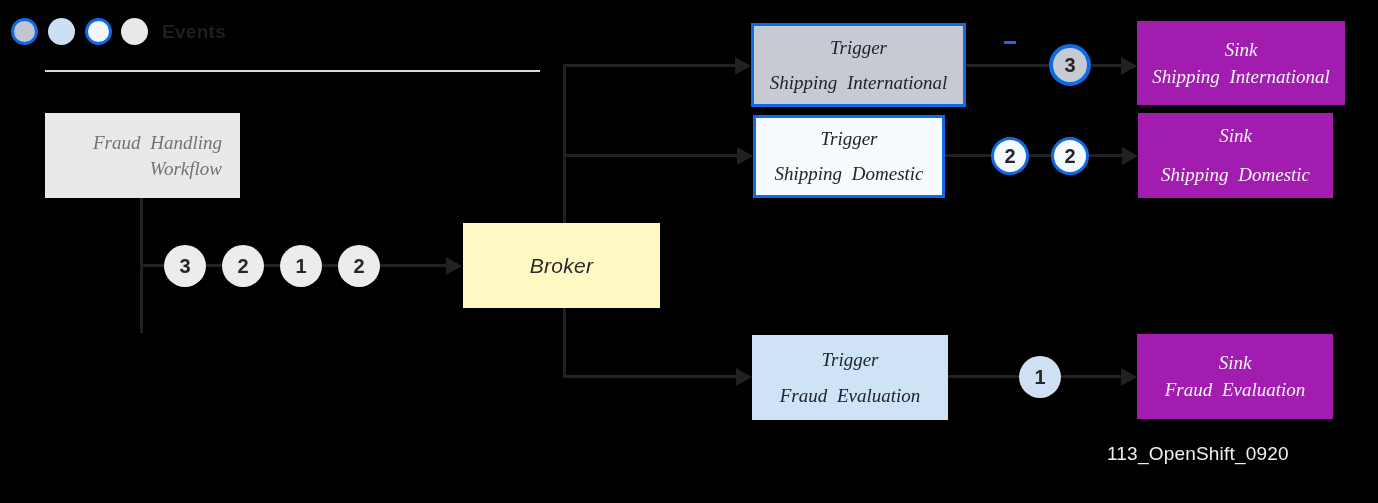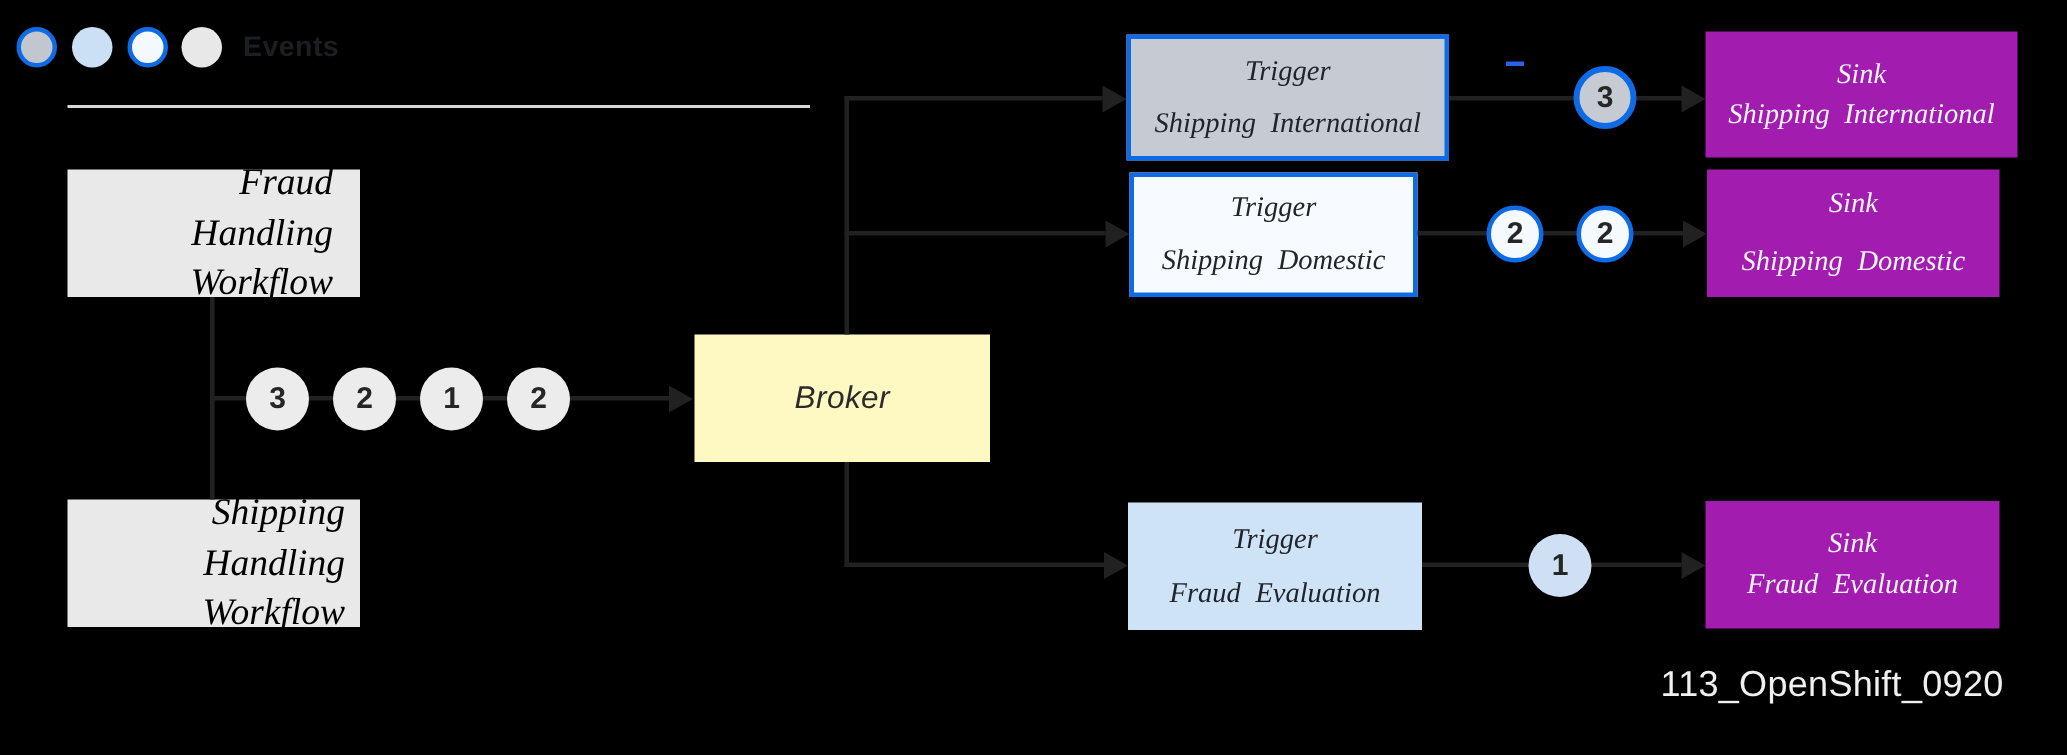"Fraud Handling Workflow" .gray-node { color: #000000 -> #737373; font-size: 25px -> 19px }
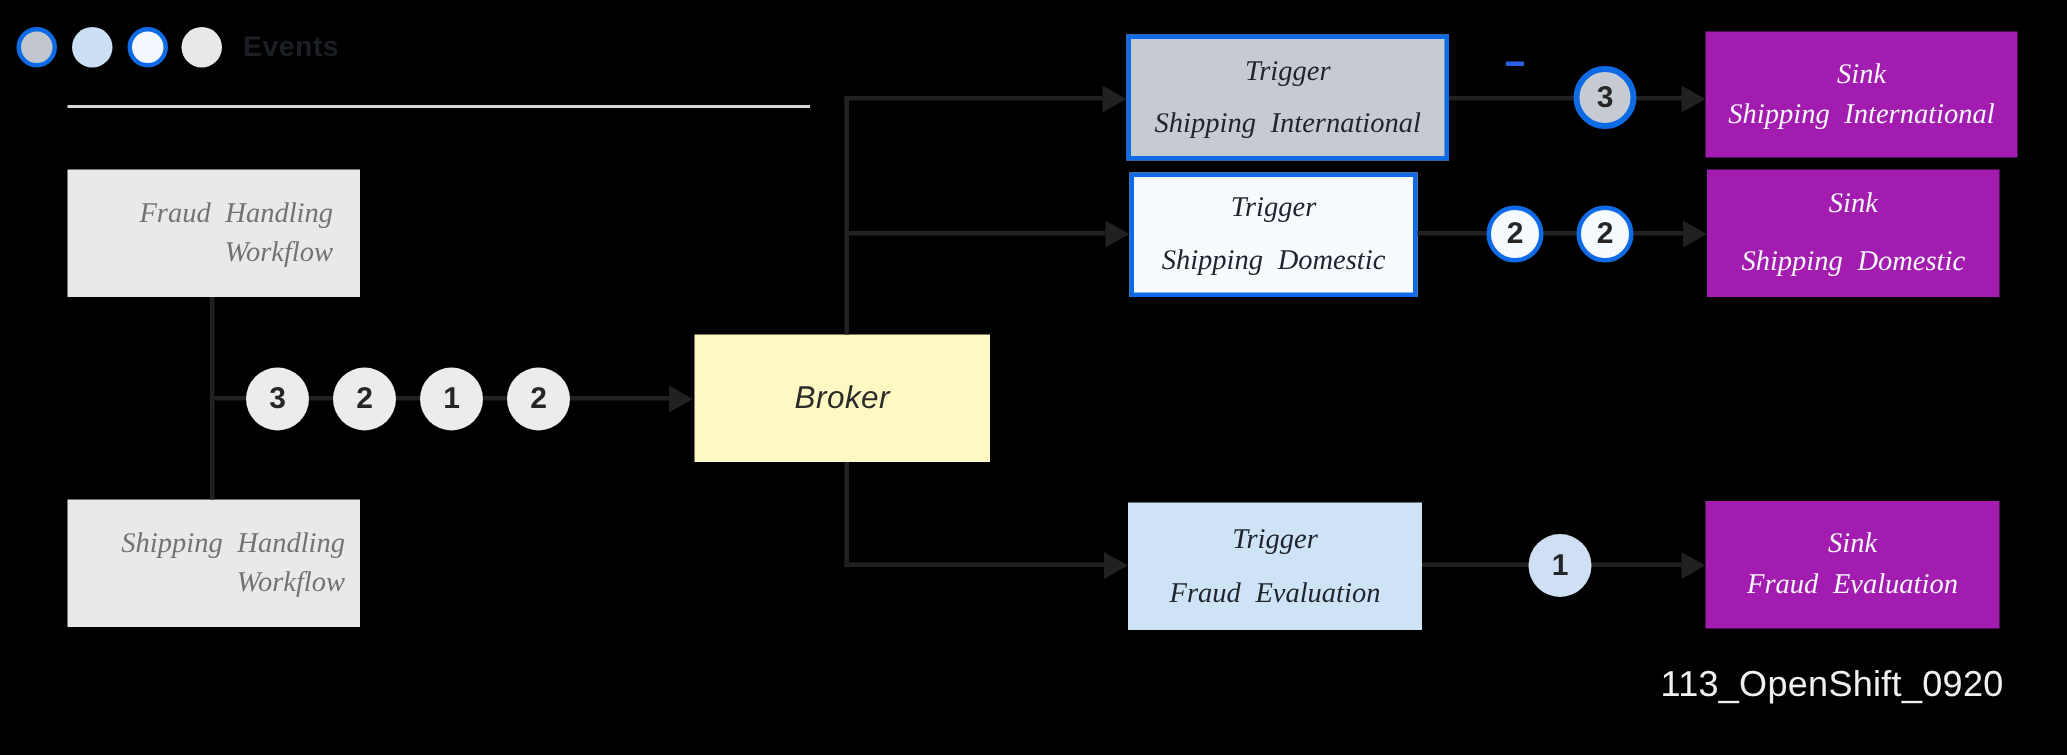"Shipping Handling Workflow" div.node { html: <div> <span>Shipping Handling Workflow</span> </div> -> none }
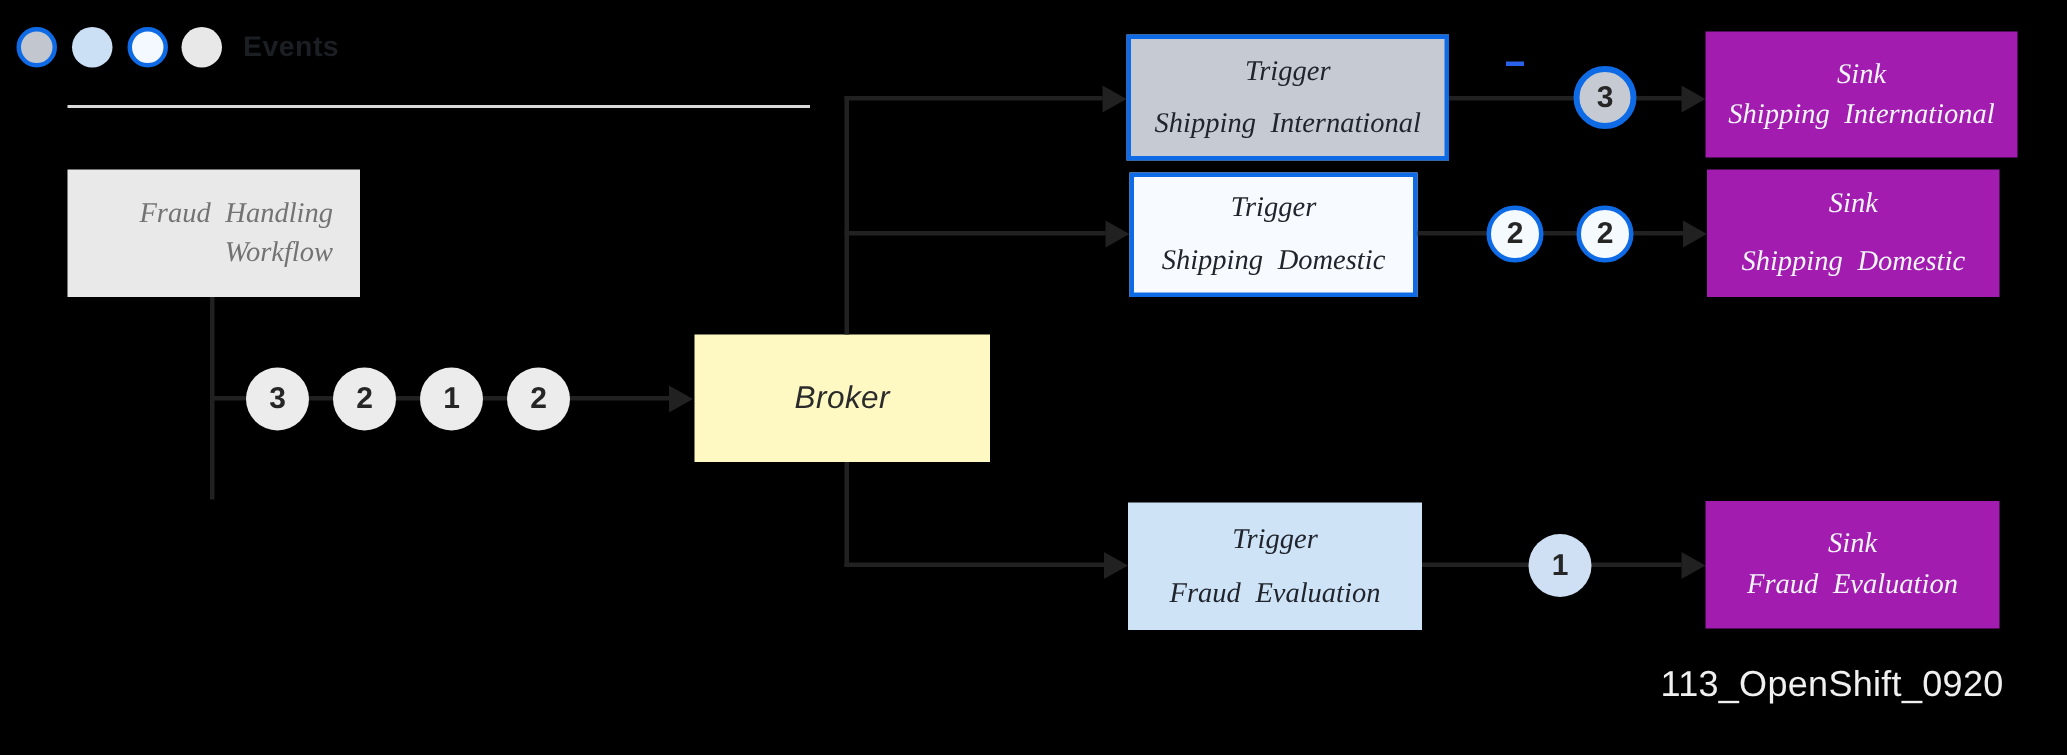"113_OpenShift_0920" .footer-label { font-size: 24px -> 19px }
